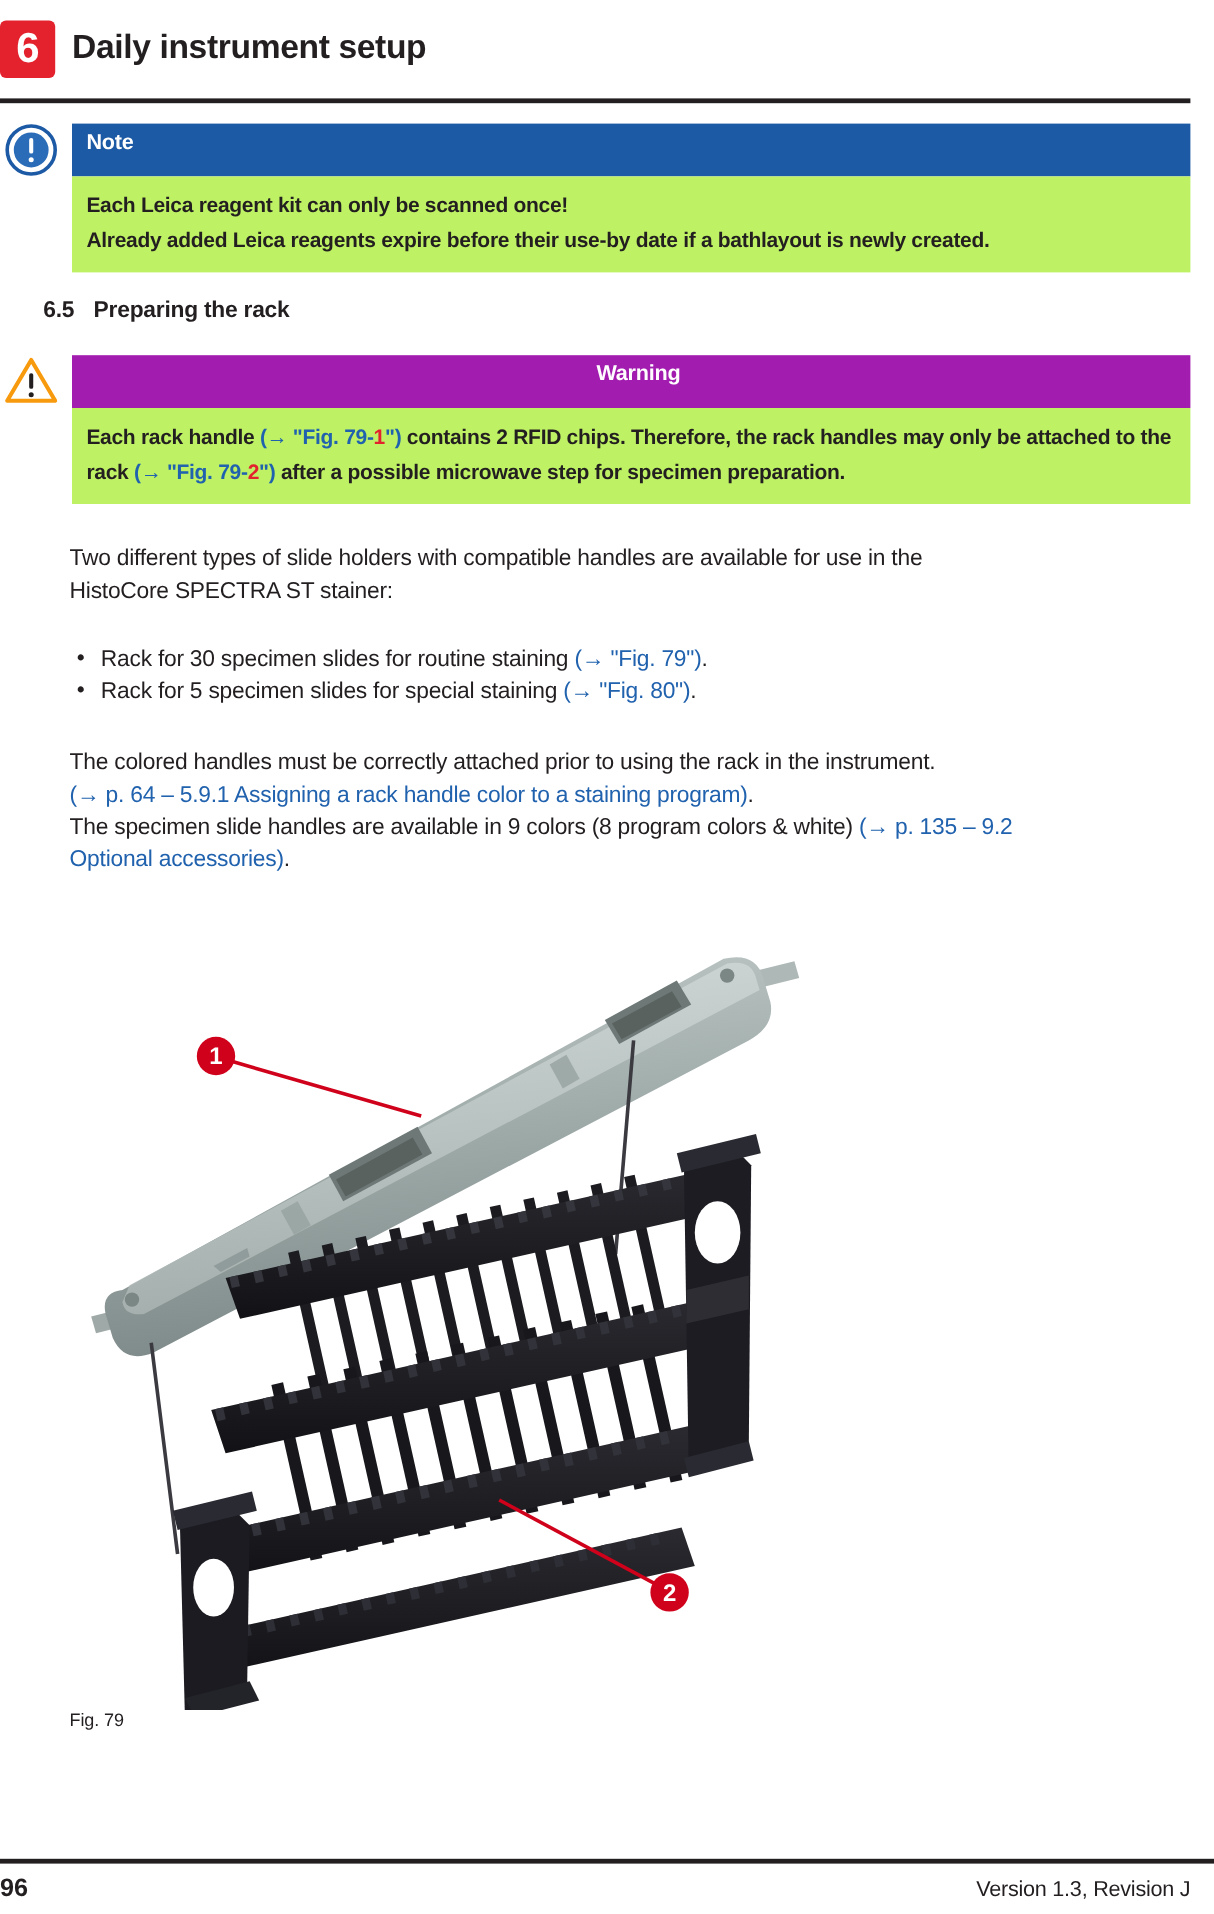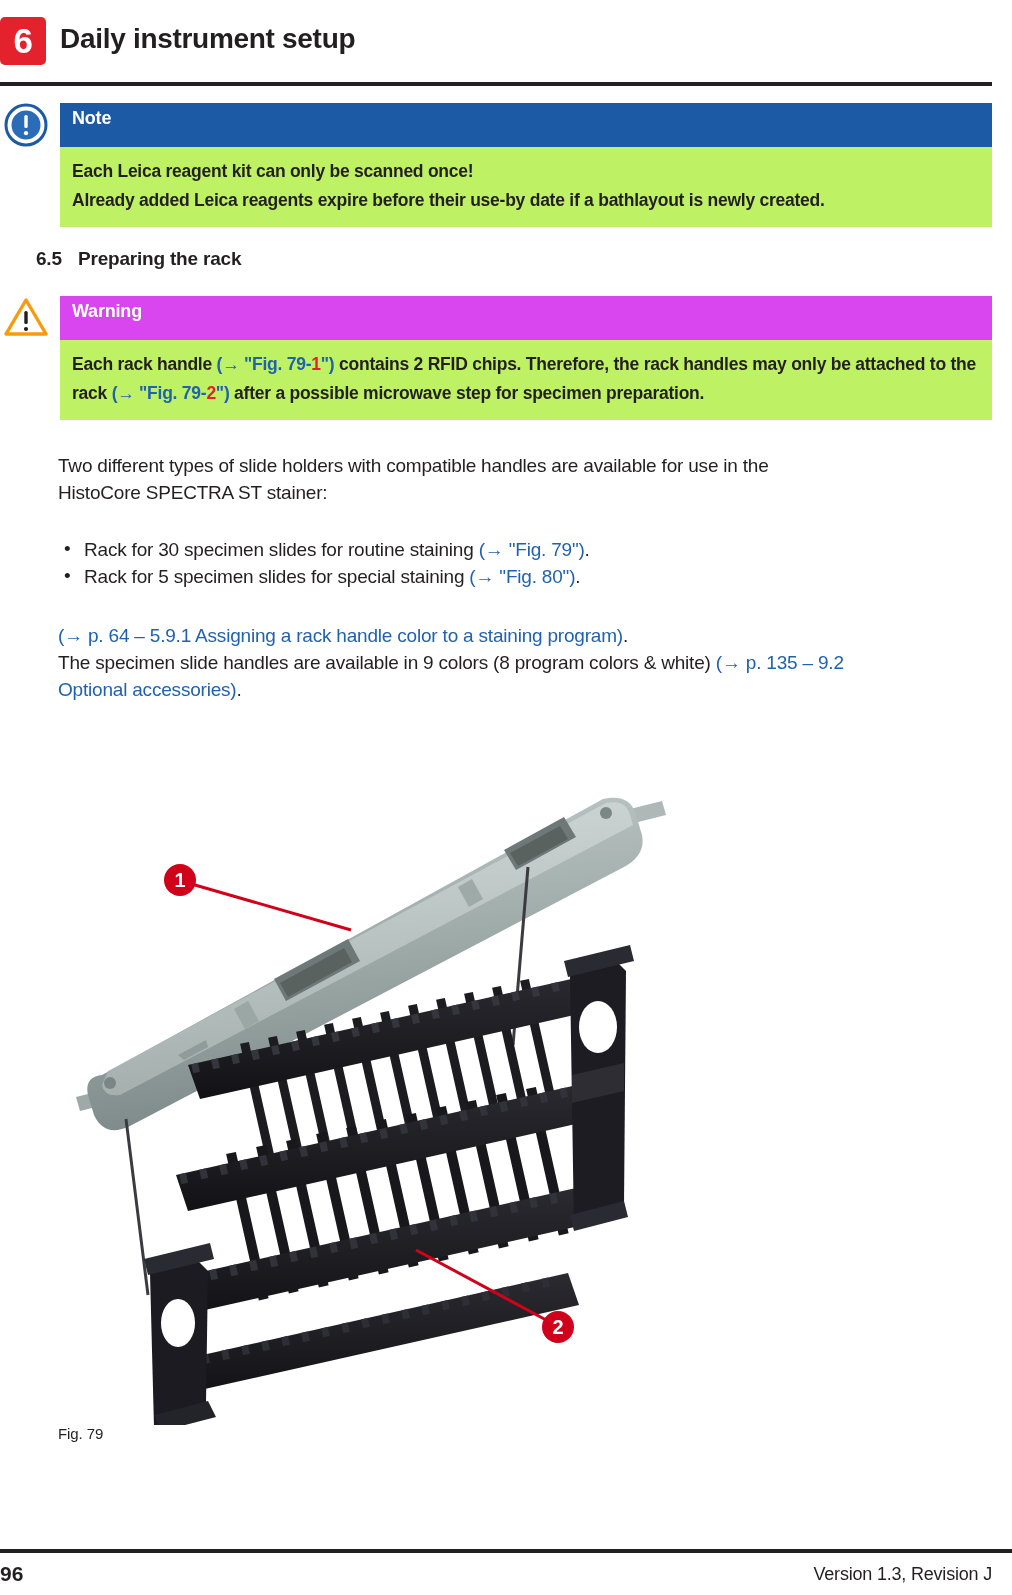"Warning" .adm-head.warning { background: #d946ef -> #a21caf; text-align: none -> center }
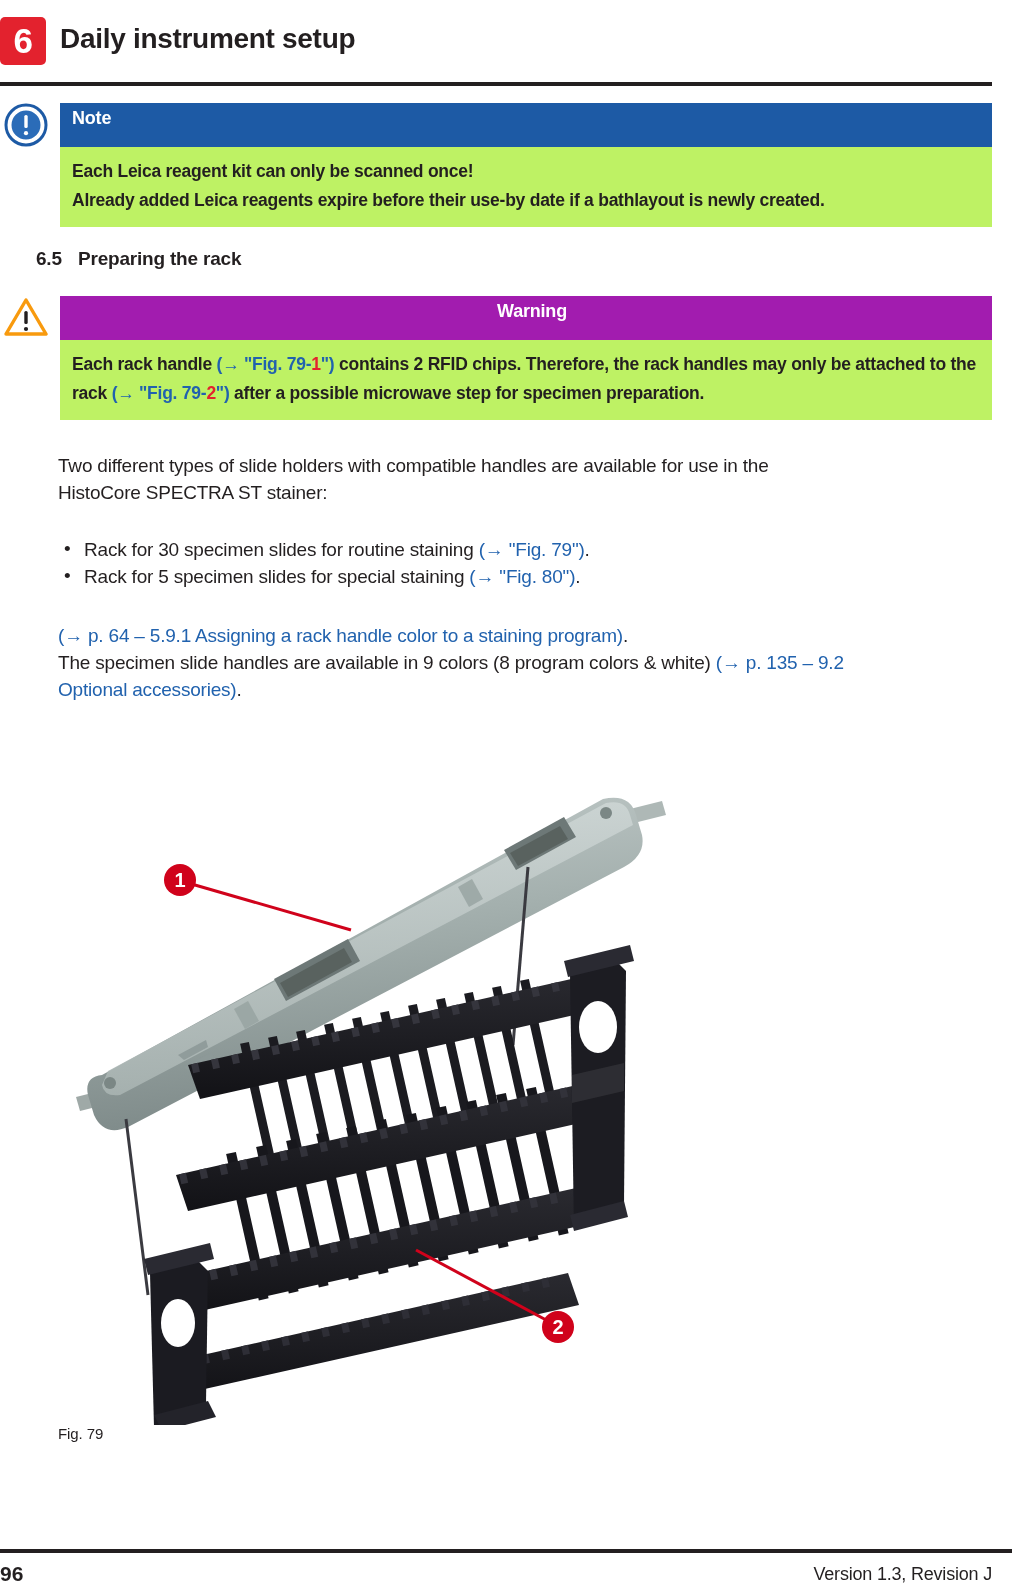"The colored handles must be" p { html: none -> <p>The colored handles must be correctly attached prior to using the rack in the instrument.</p> }
